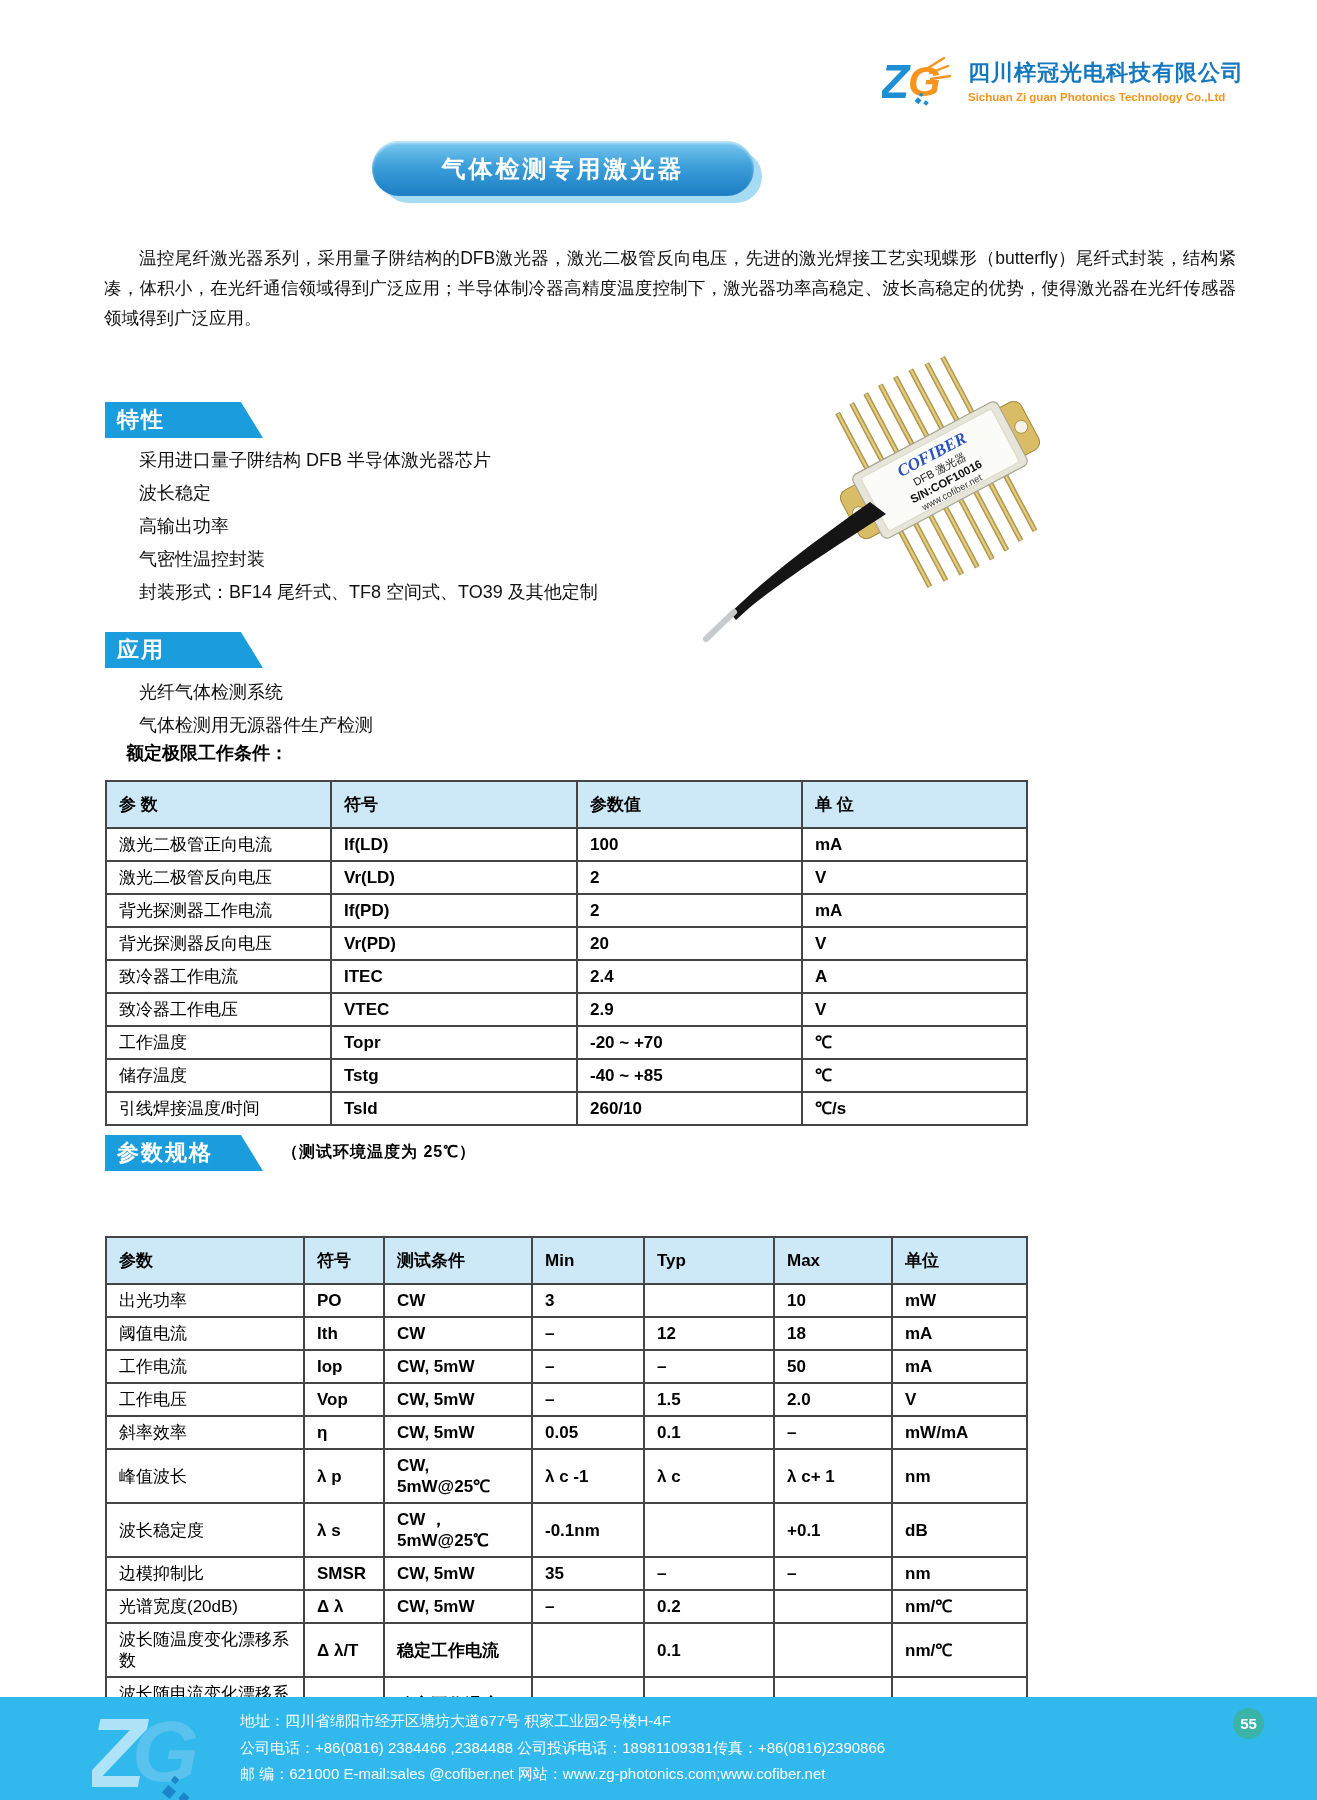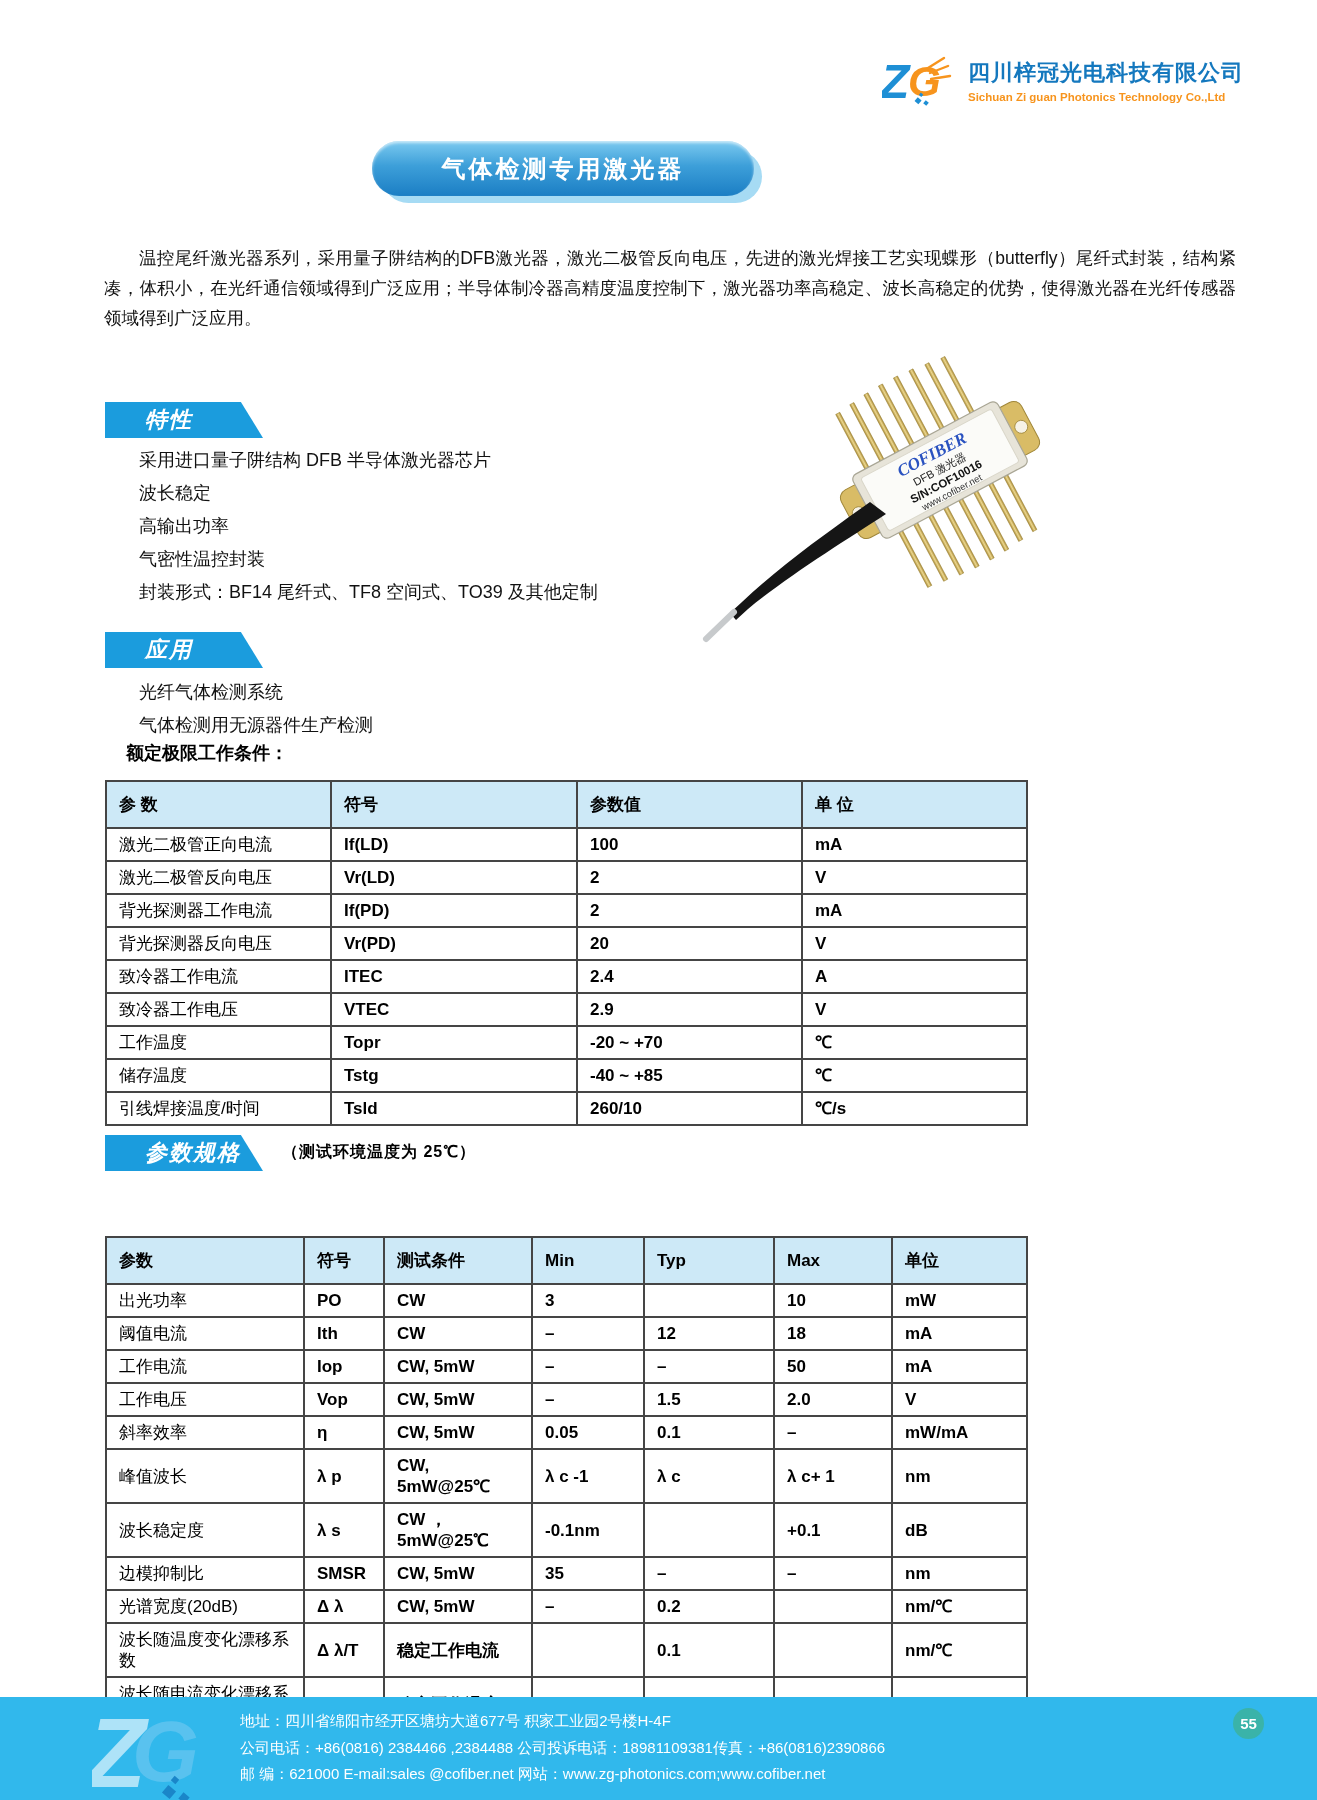"特性" .flag { font-style: italic -> none; padding-left: 40px -> 12px }
